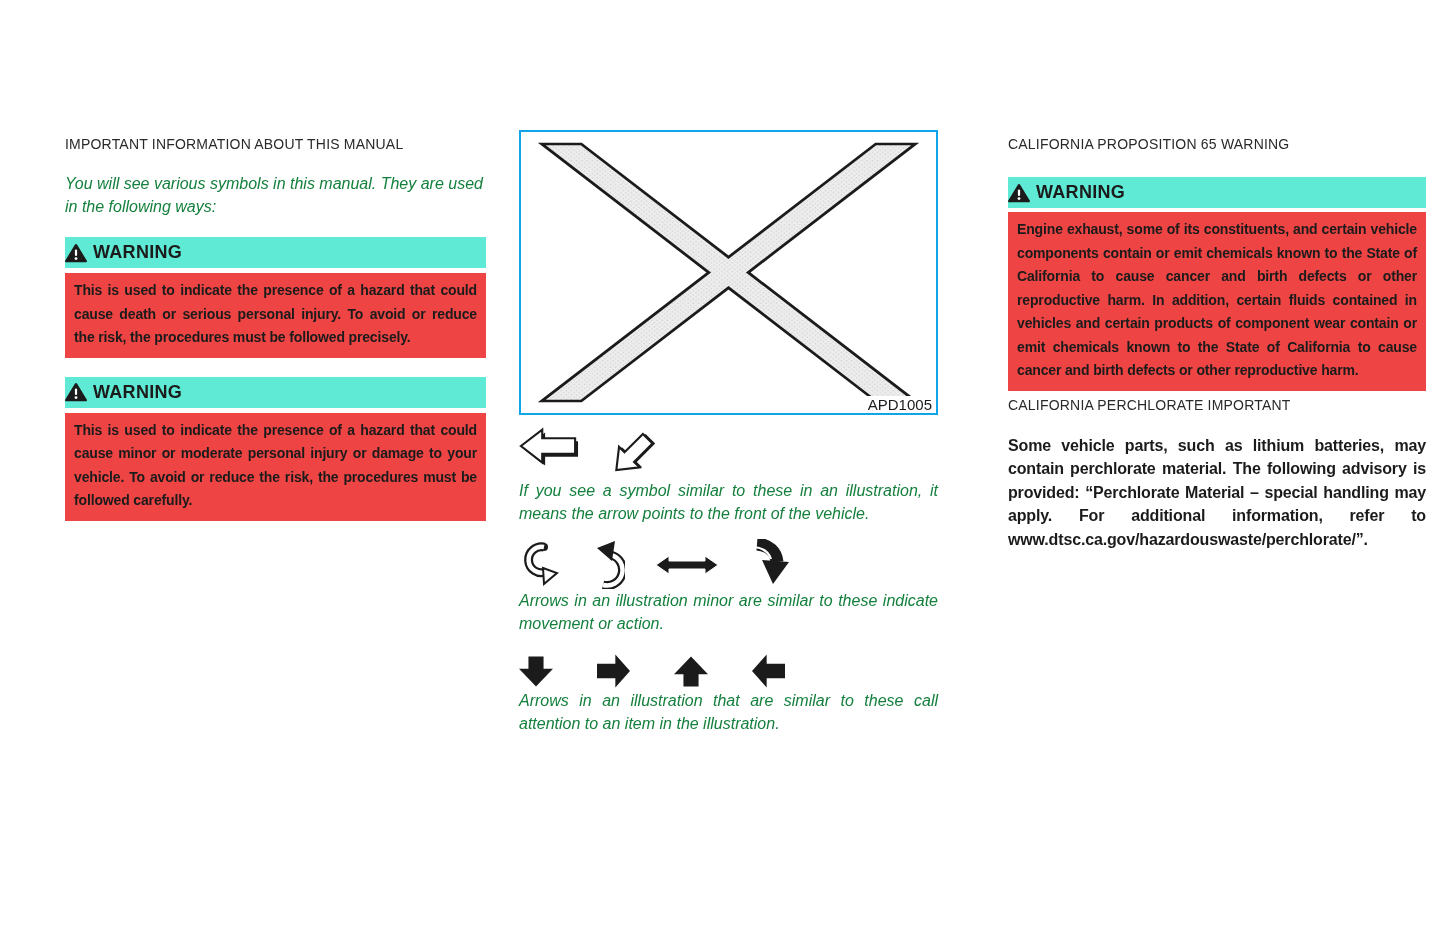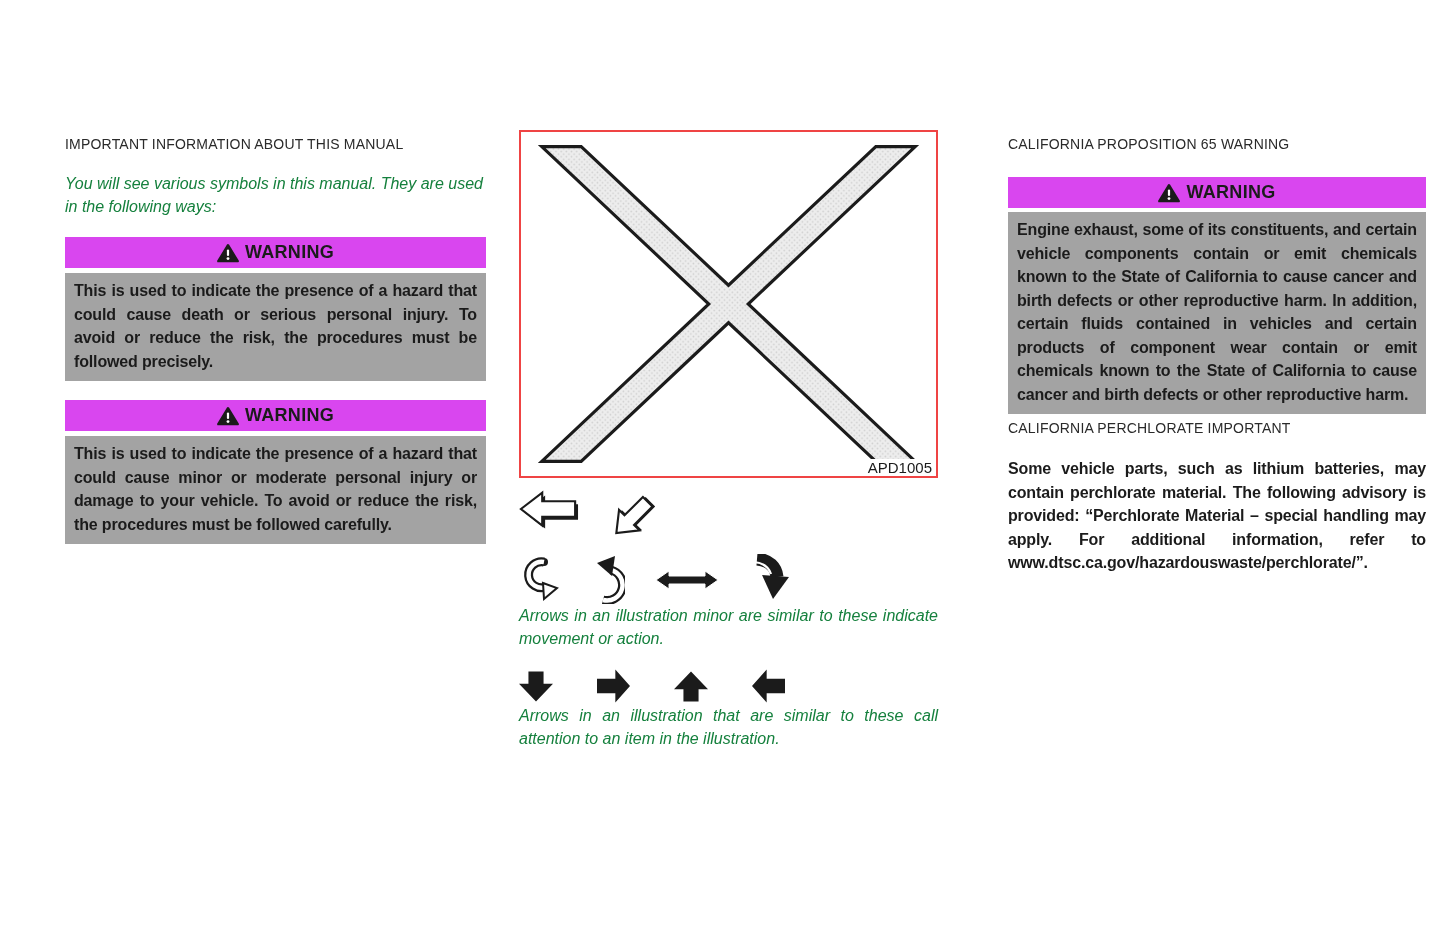"WARNING" .alert-bar { background: #d946ef -> #5eead4; justify-content: center -> none }
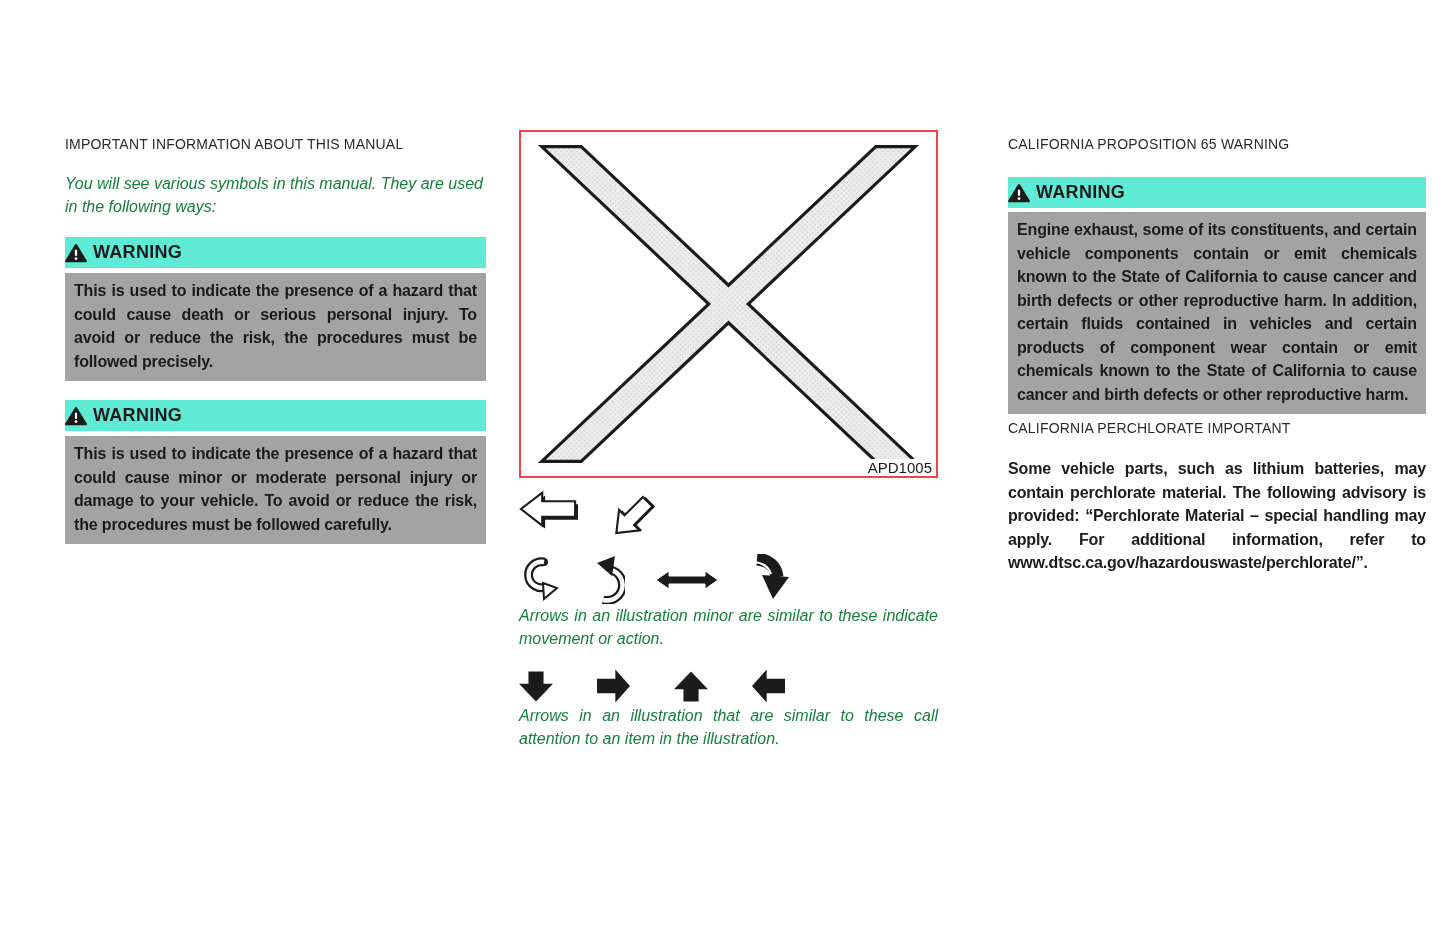"Engine exhaust, some of its" .alert-body { background: #a3a3a3 -> #ef4444; font-size: 16px -> 14px }
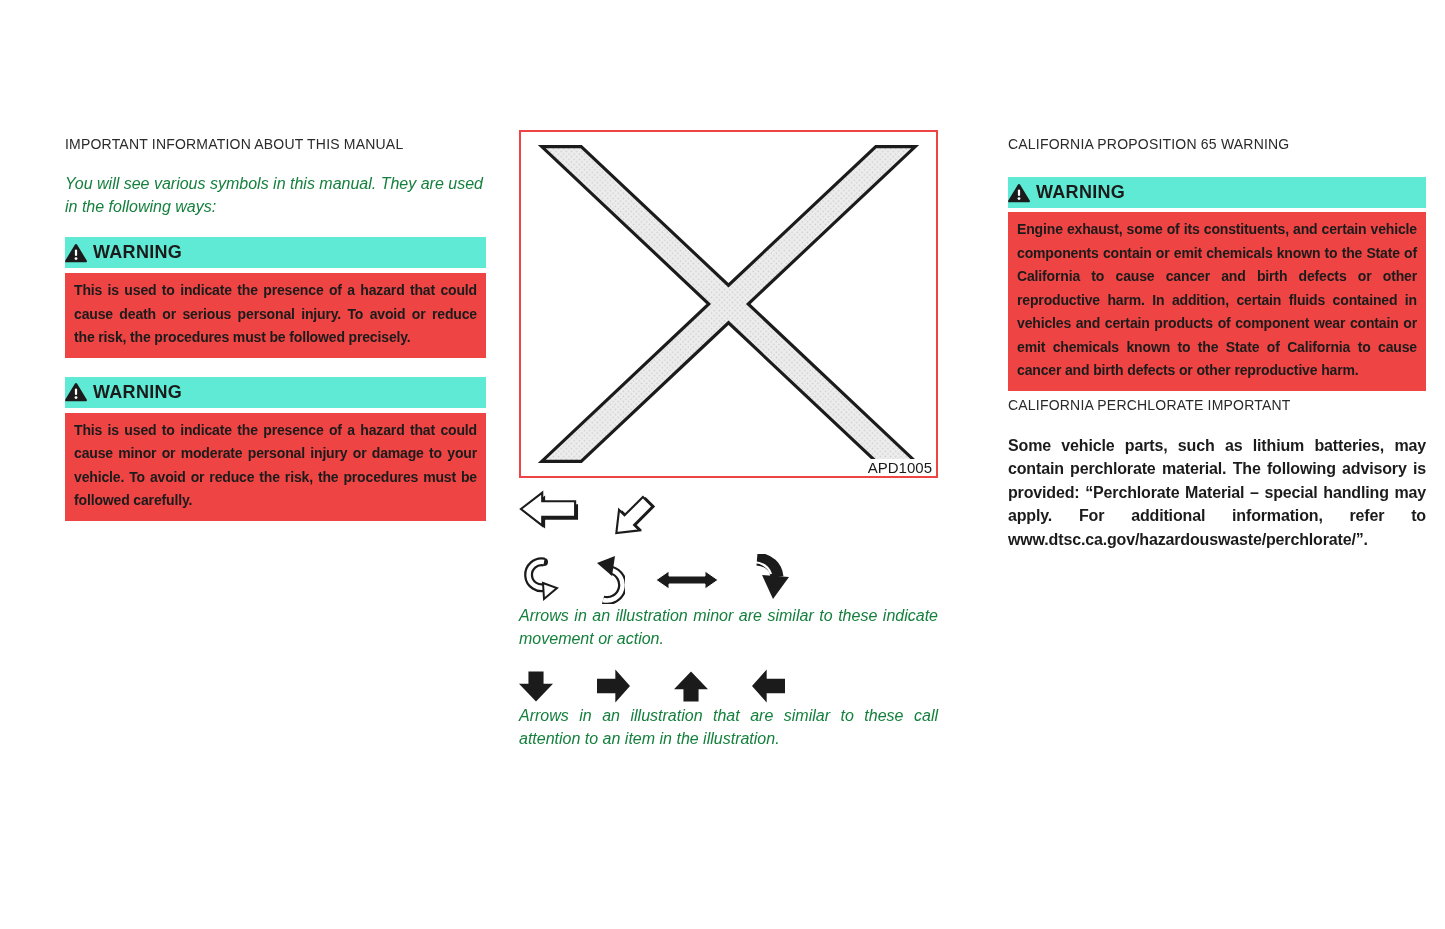"APD1005" .xfig { border: 2px solid #ef4444 -> 2px solid #0ea5e9; height: 348px -> 285px }
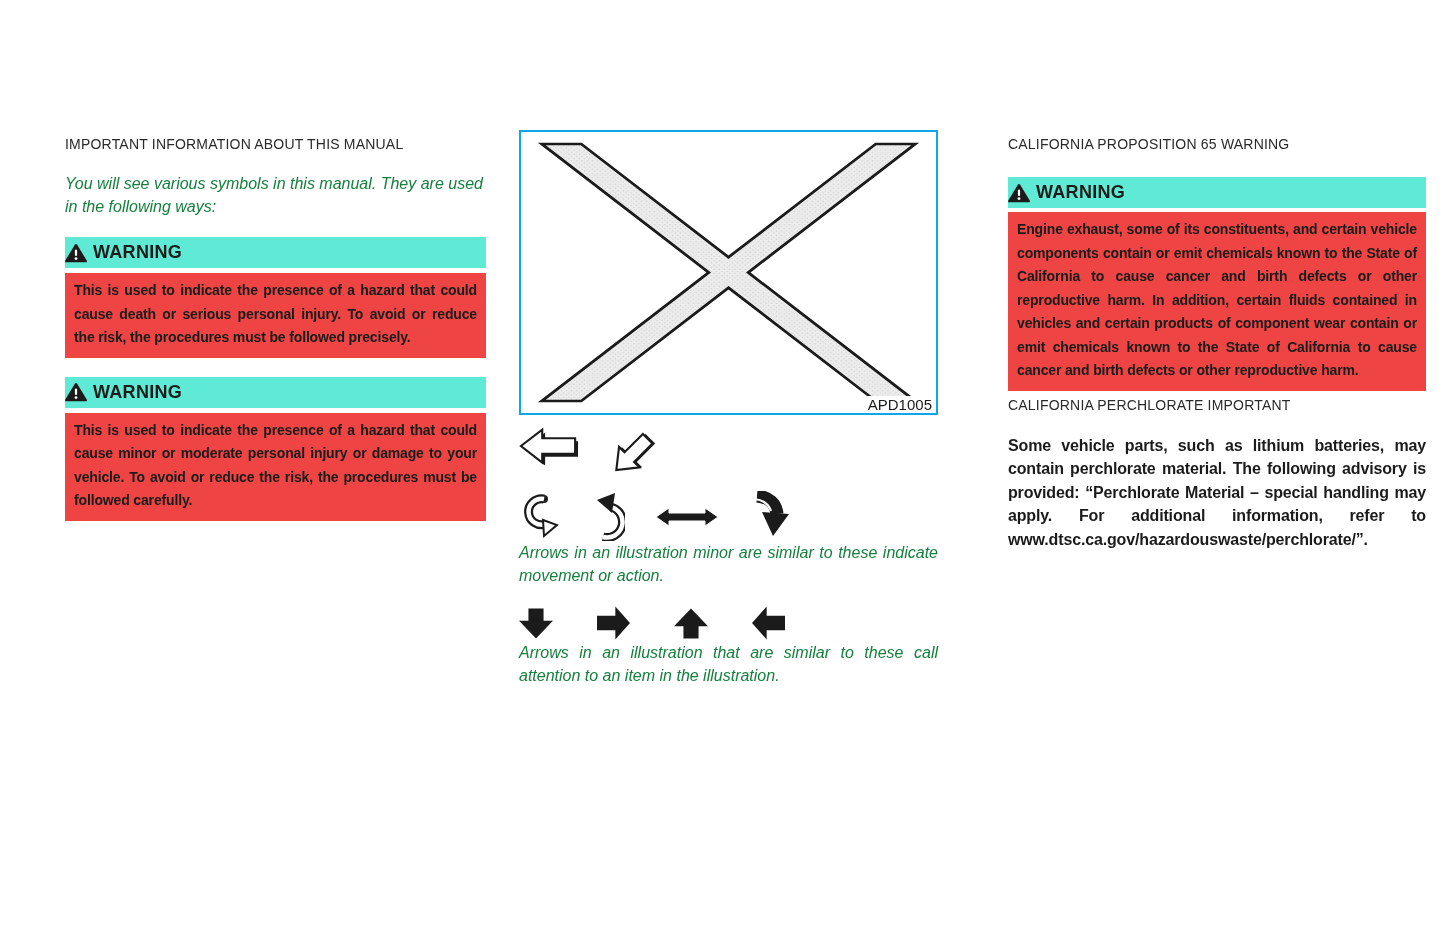"If you see a symbol" p.body-text { html: none -> <p>If you see a symbol similar to these in an illustra­tion, it means the arrow points to the front of the vehicle.</p> }
